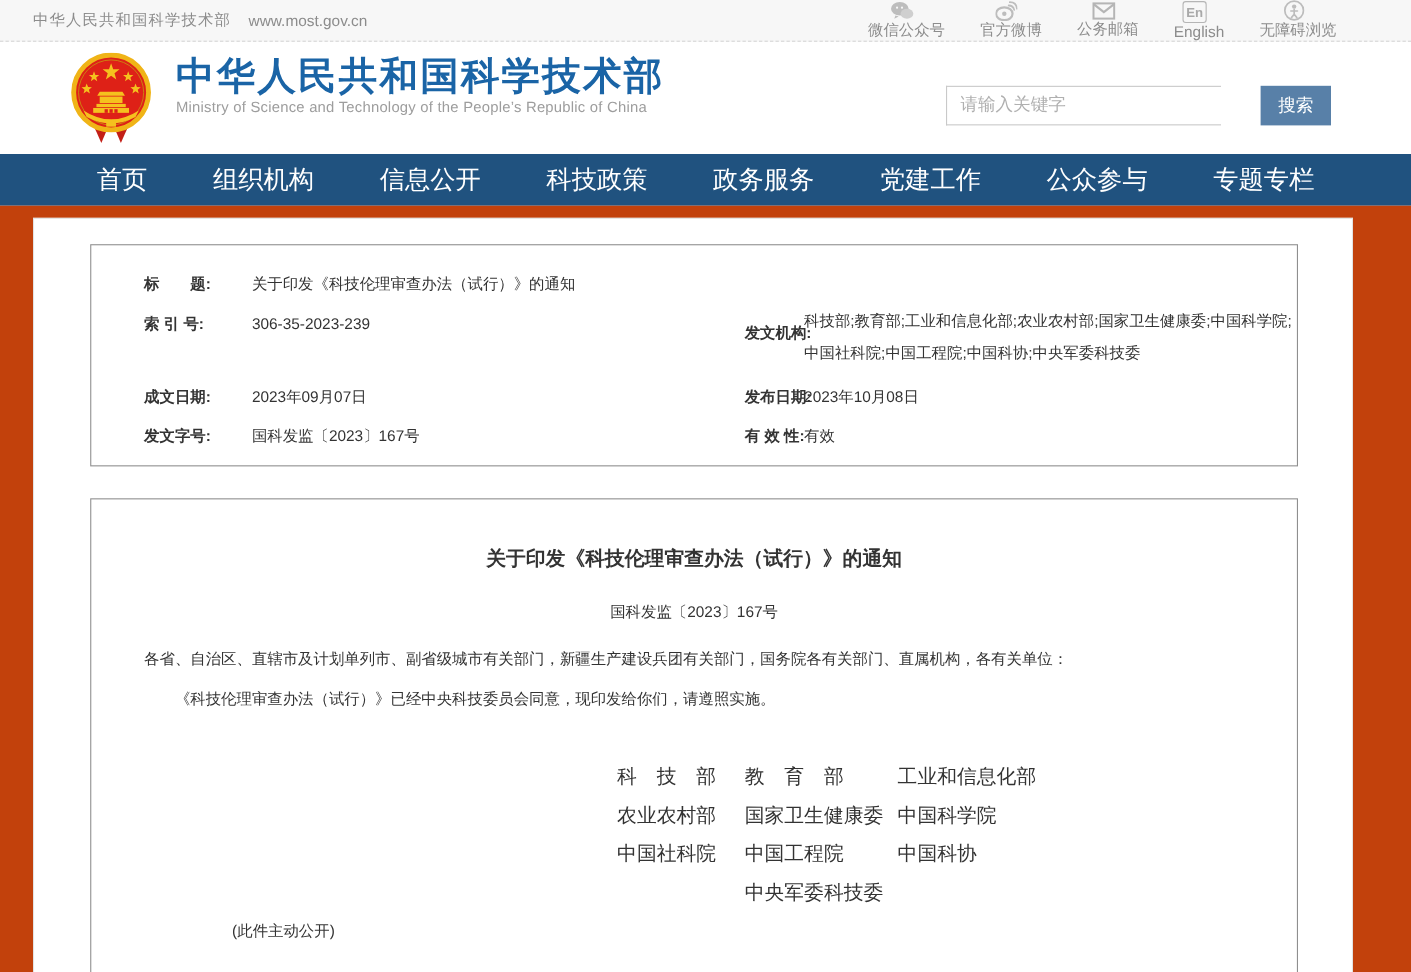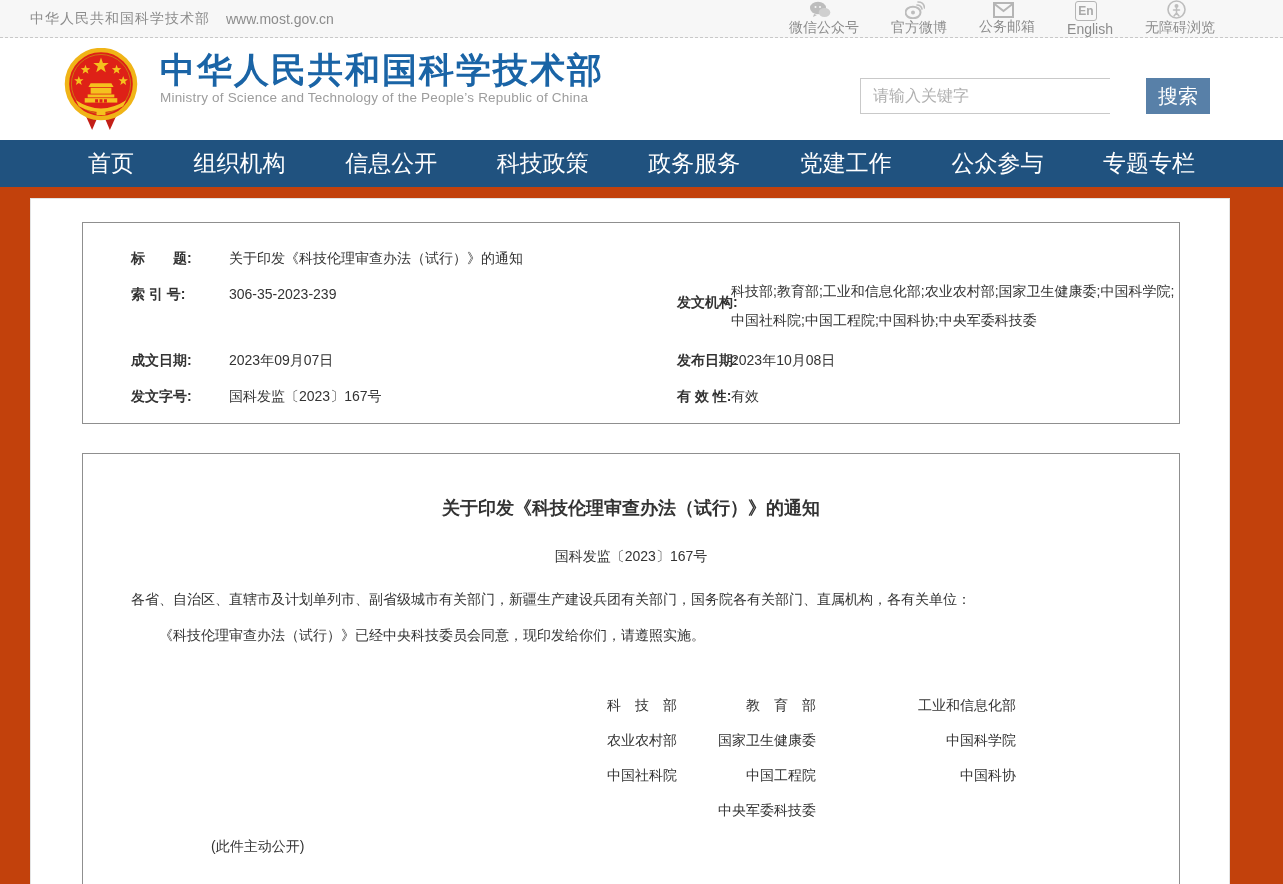"搜索" .search button { font-size: 20px -> 16px }
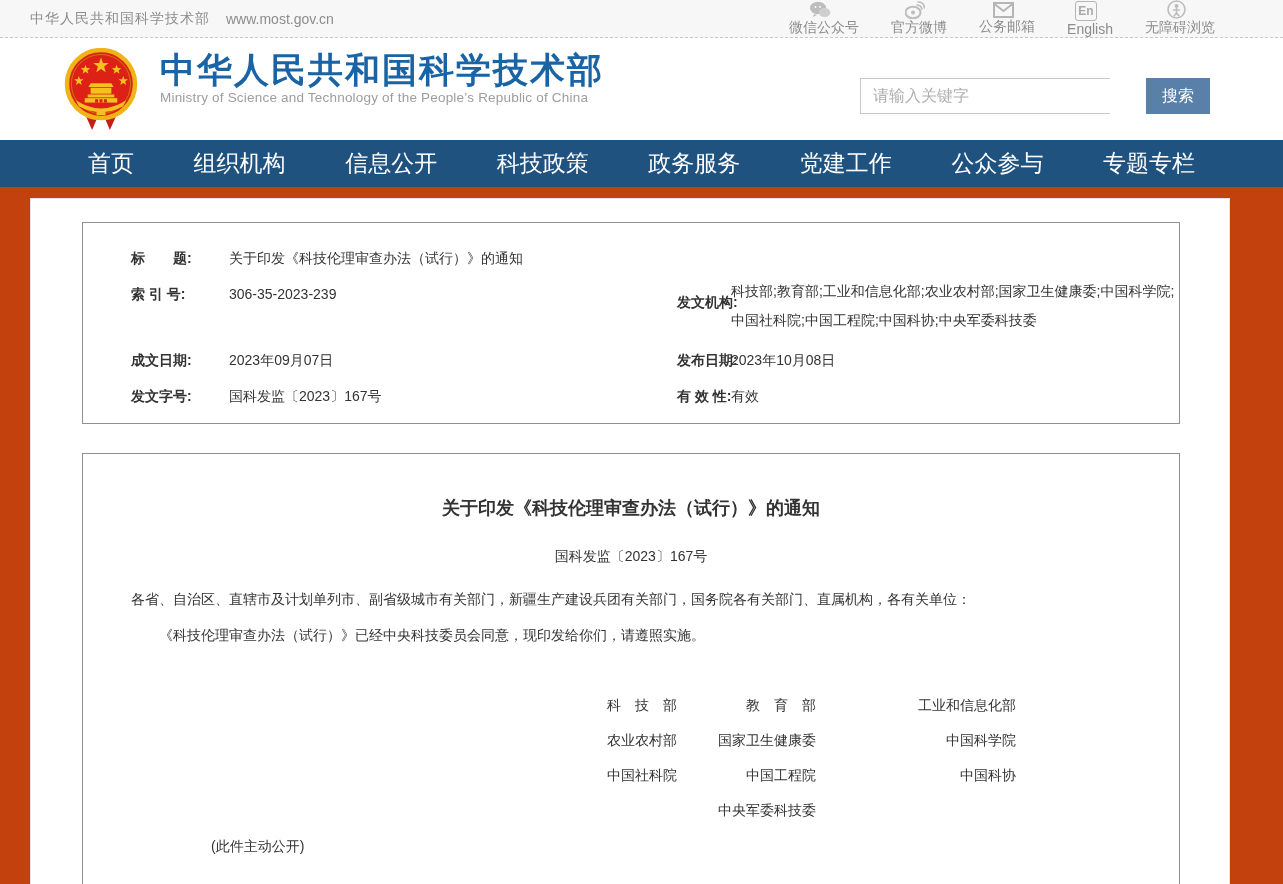"科 技 部" .sig-table td { font-size: 14px -> 18px; text-align: right -> none }
